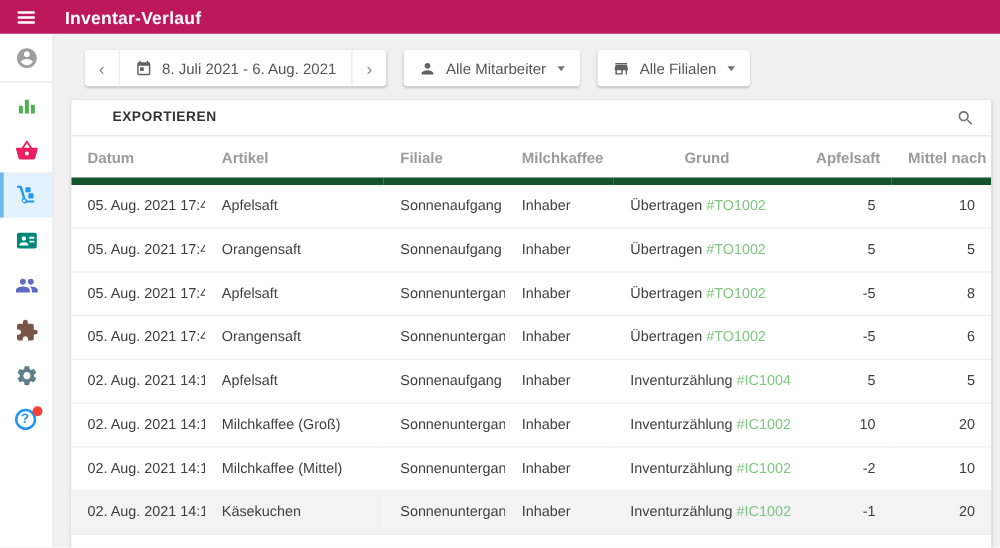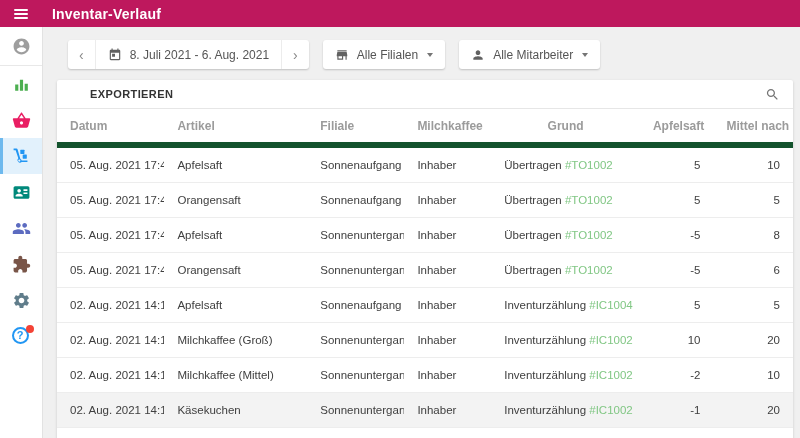"Alle Filialen" div.btn { order: before "Alle Mitarbeiter" -> after "Alle Mitarbeiter" }
